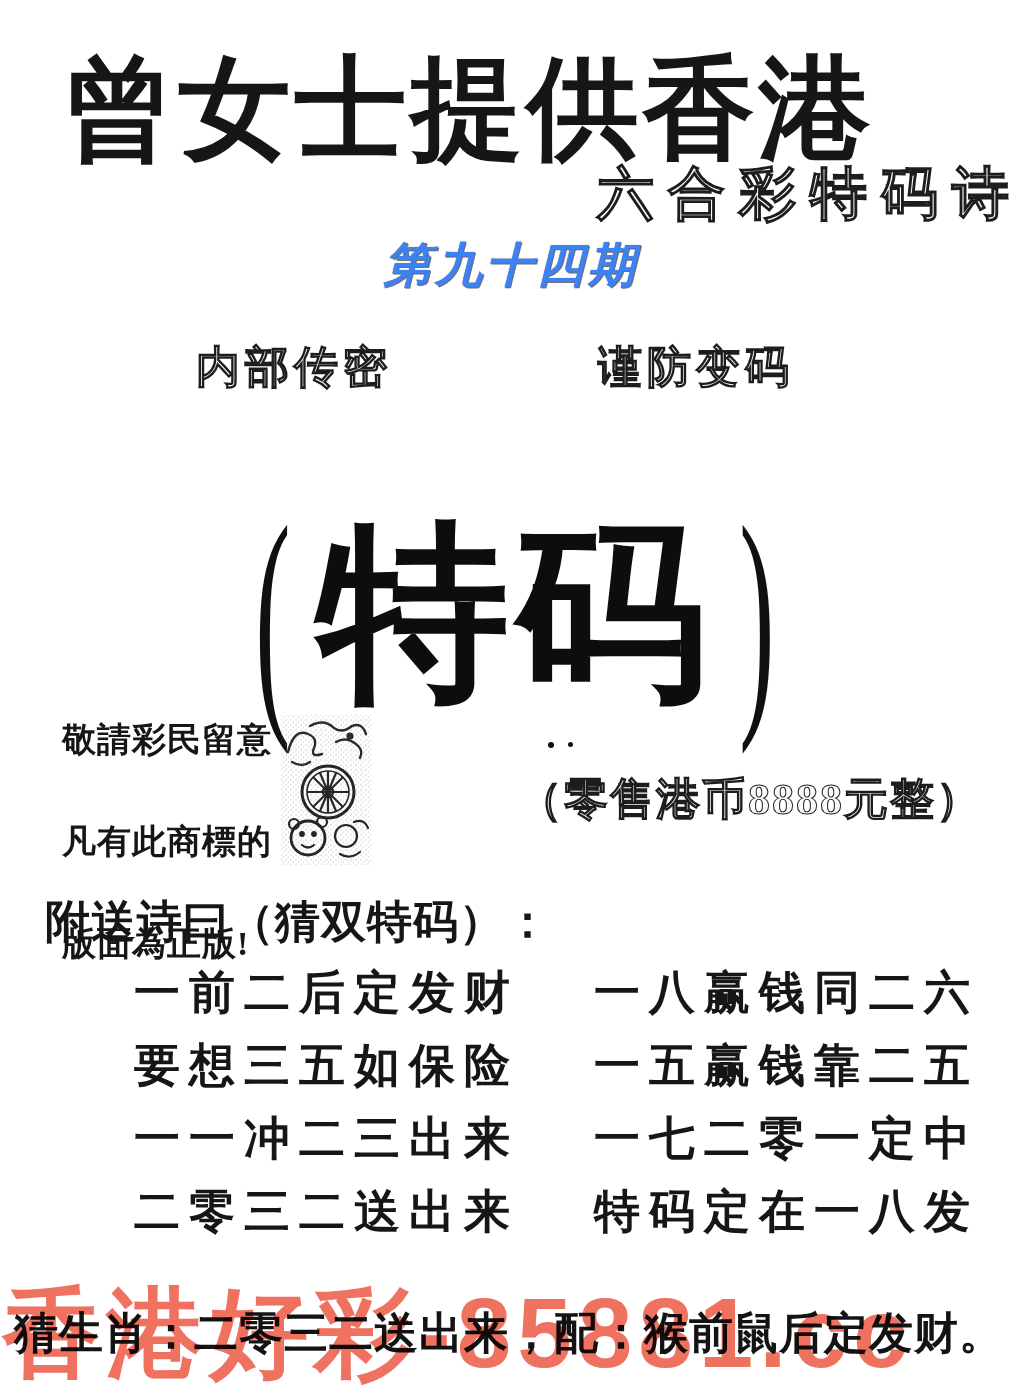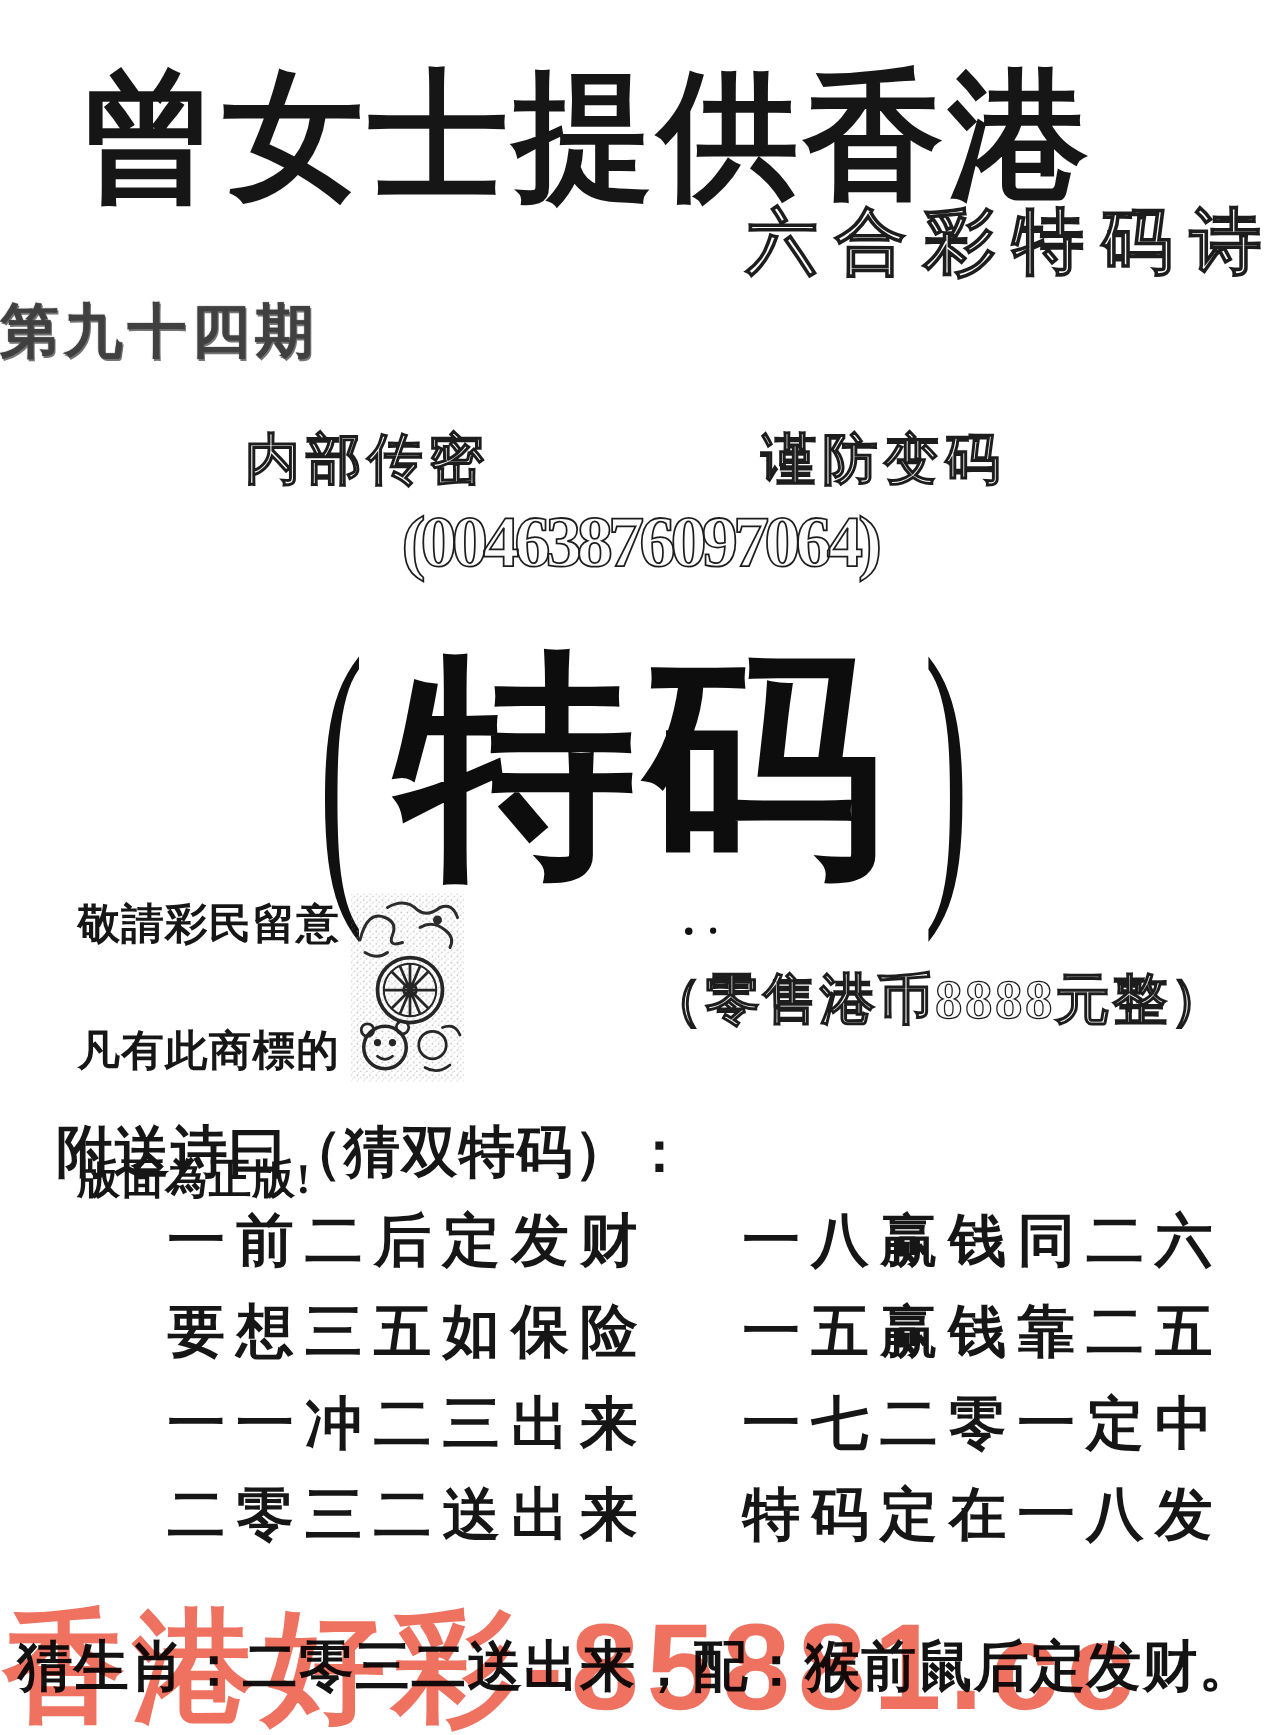"第九十四期" .issue { color: #404040 -> #3b82f6; font-style: none -> italic; text-align: none -> center }
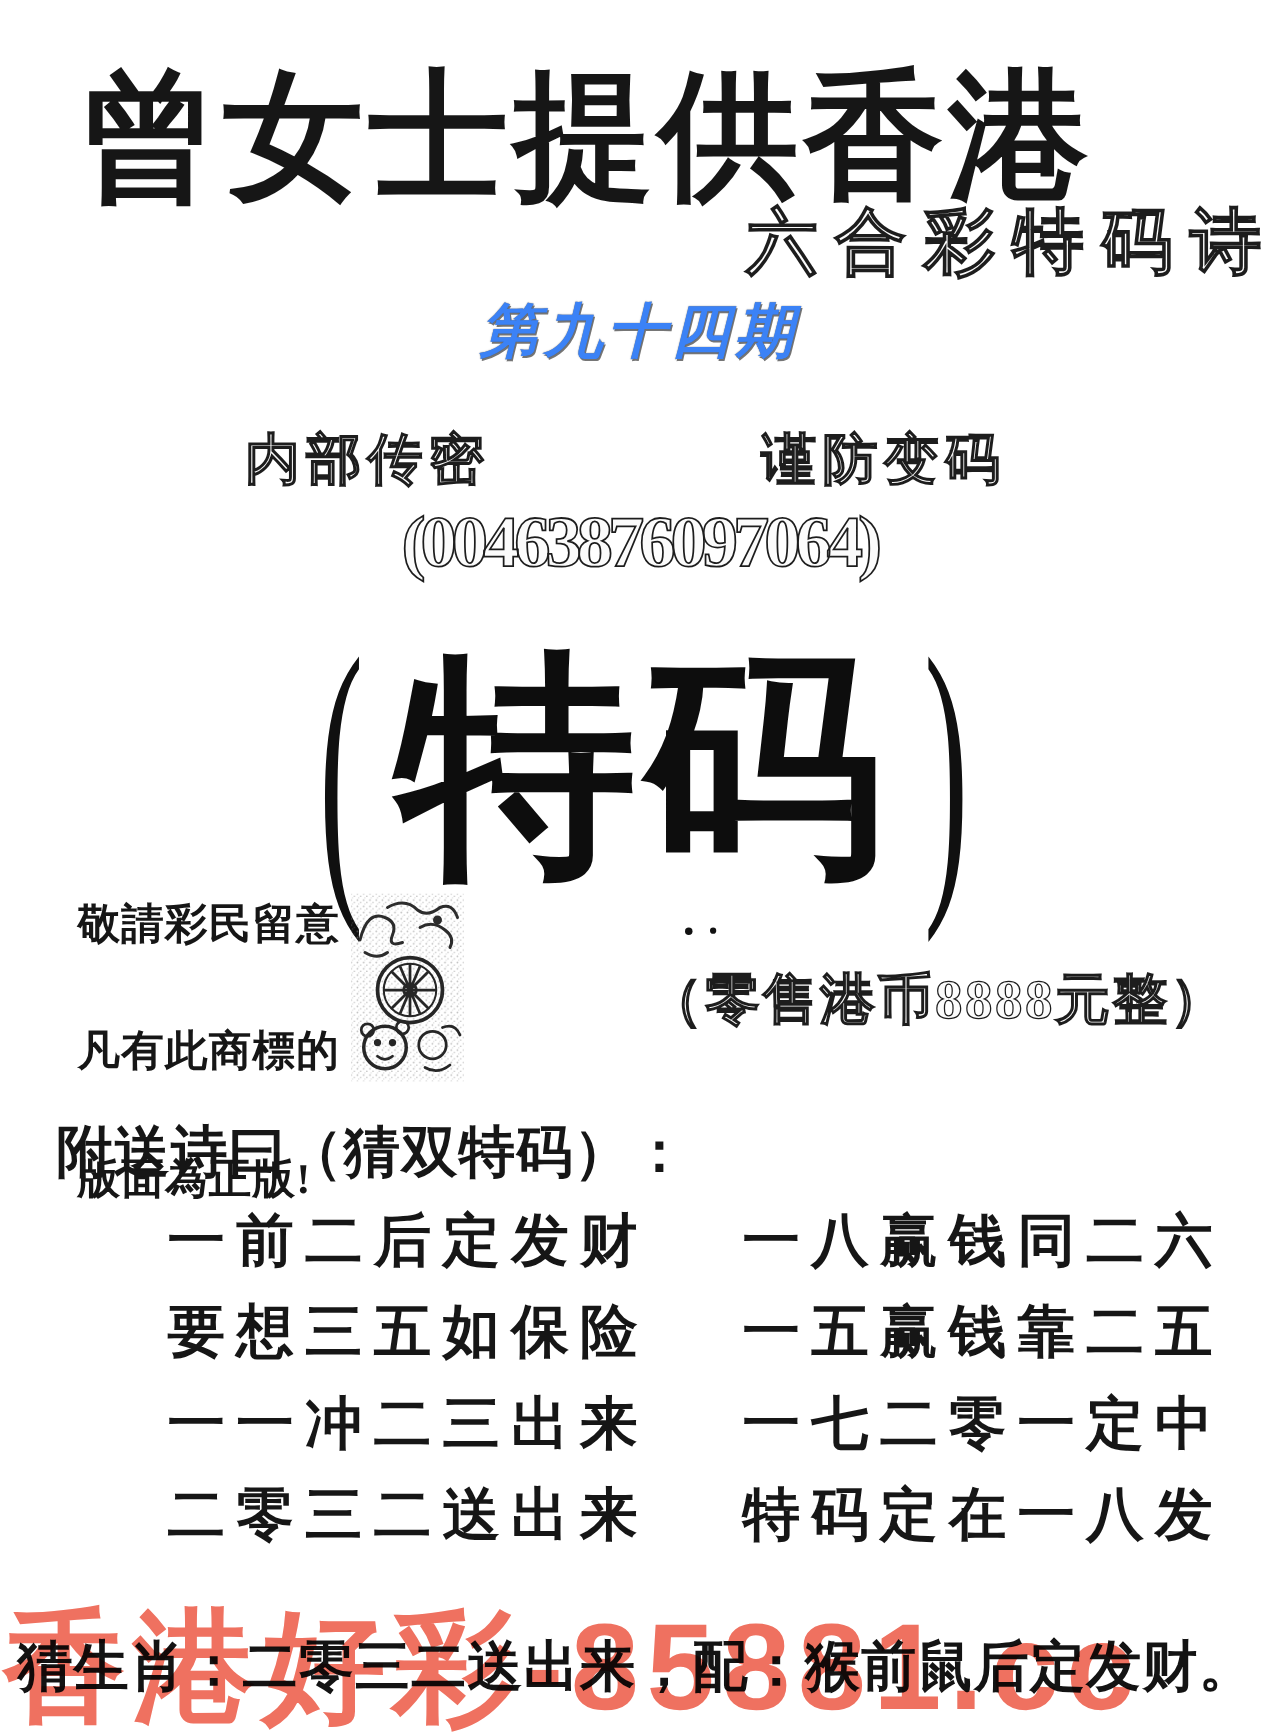"谨防变码" .lbl-right { margin-left: 11px -> none }
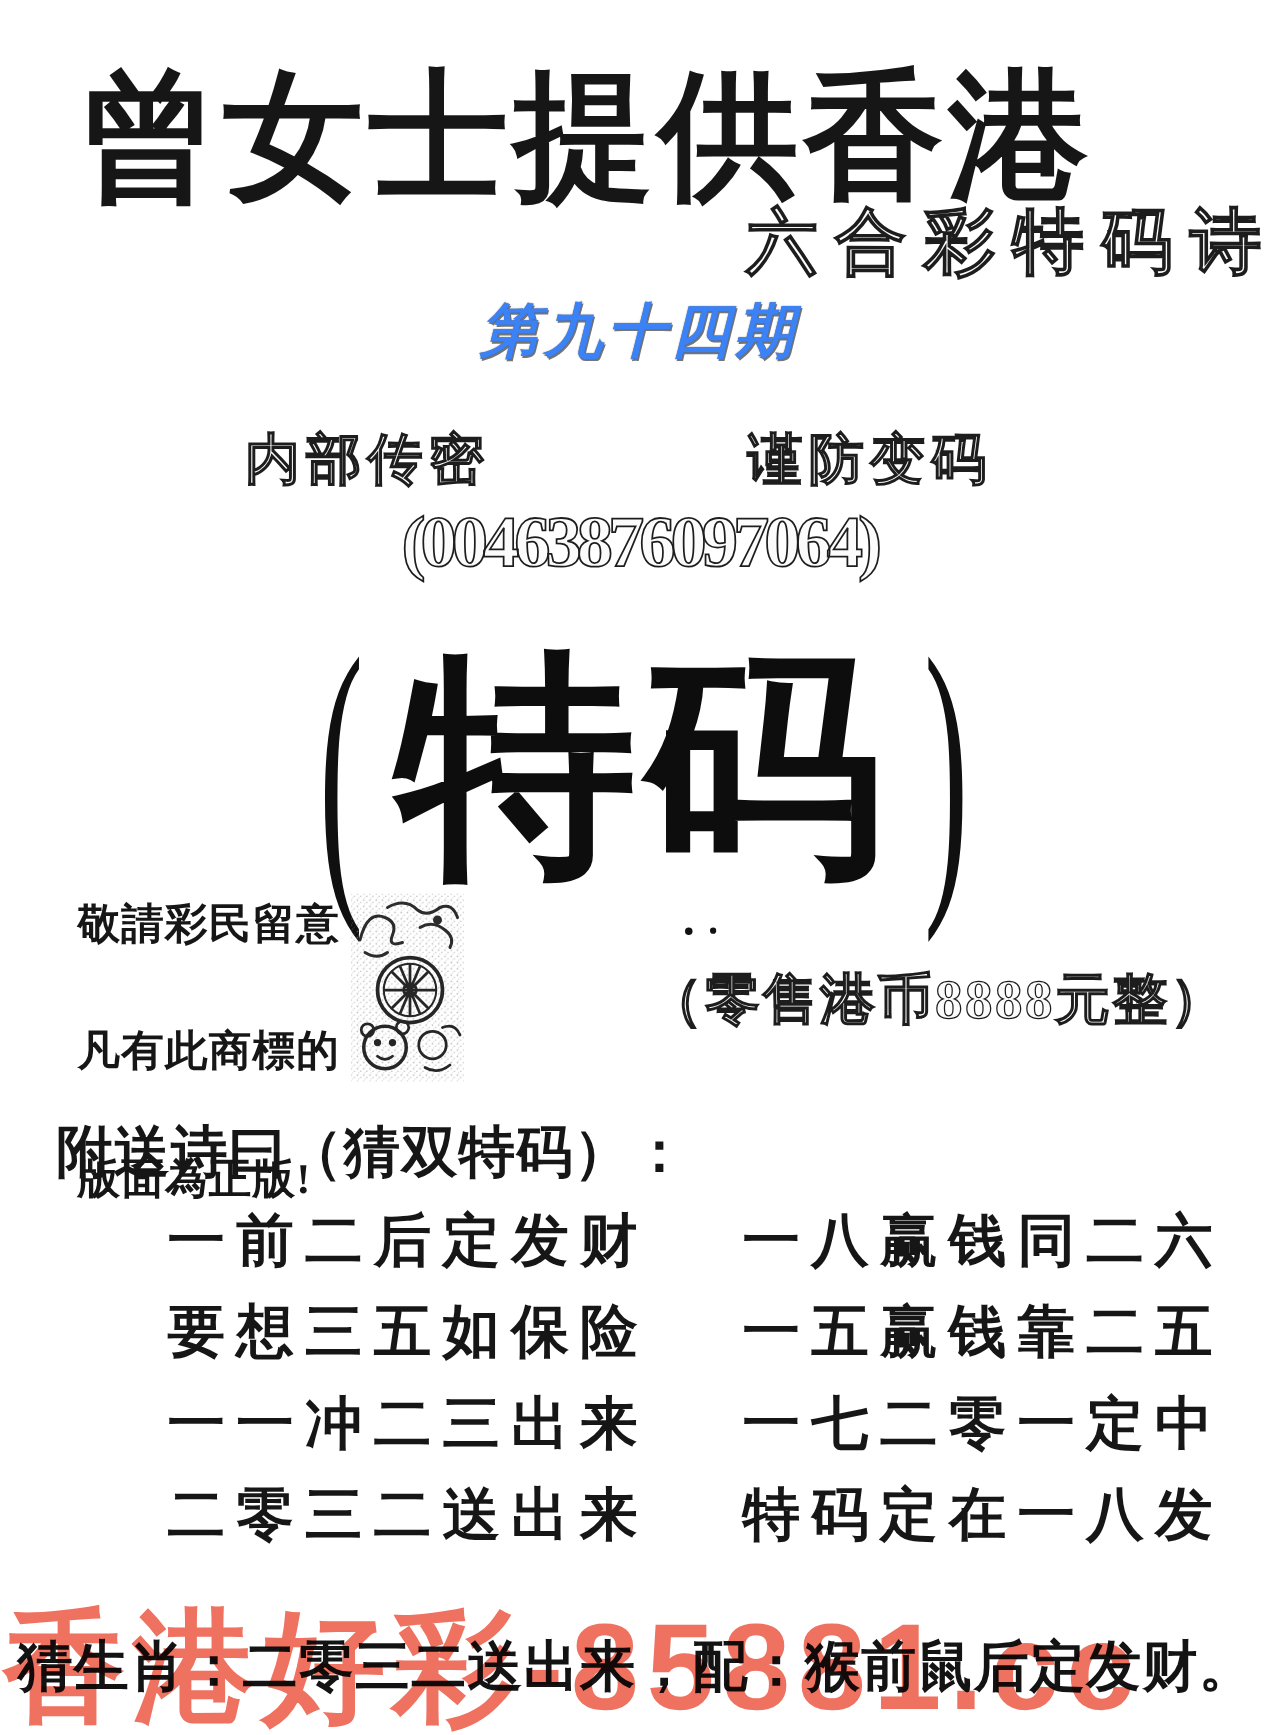"(00463876097064)" div.abs { html: <div>(00463876097064)</div> -> none }
